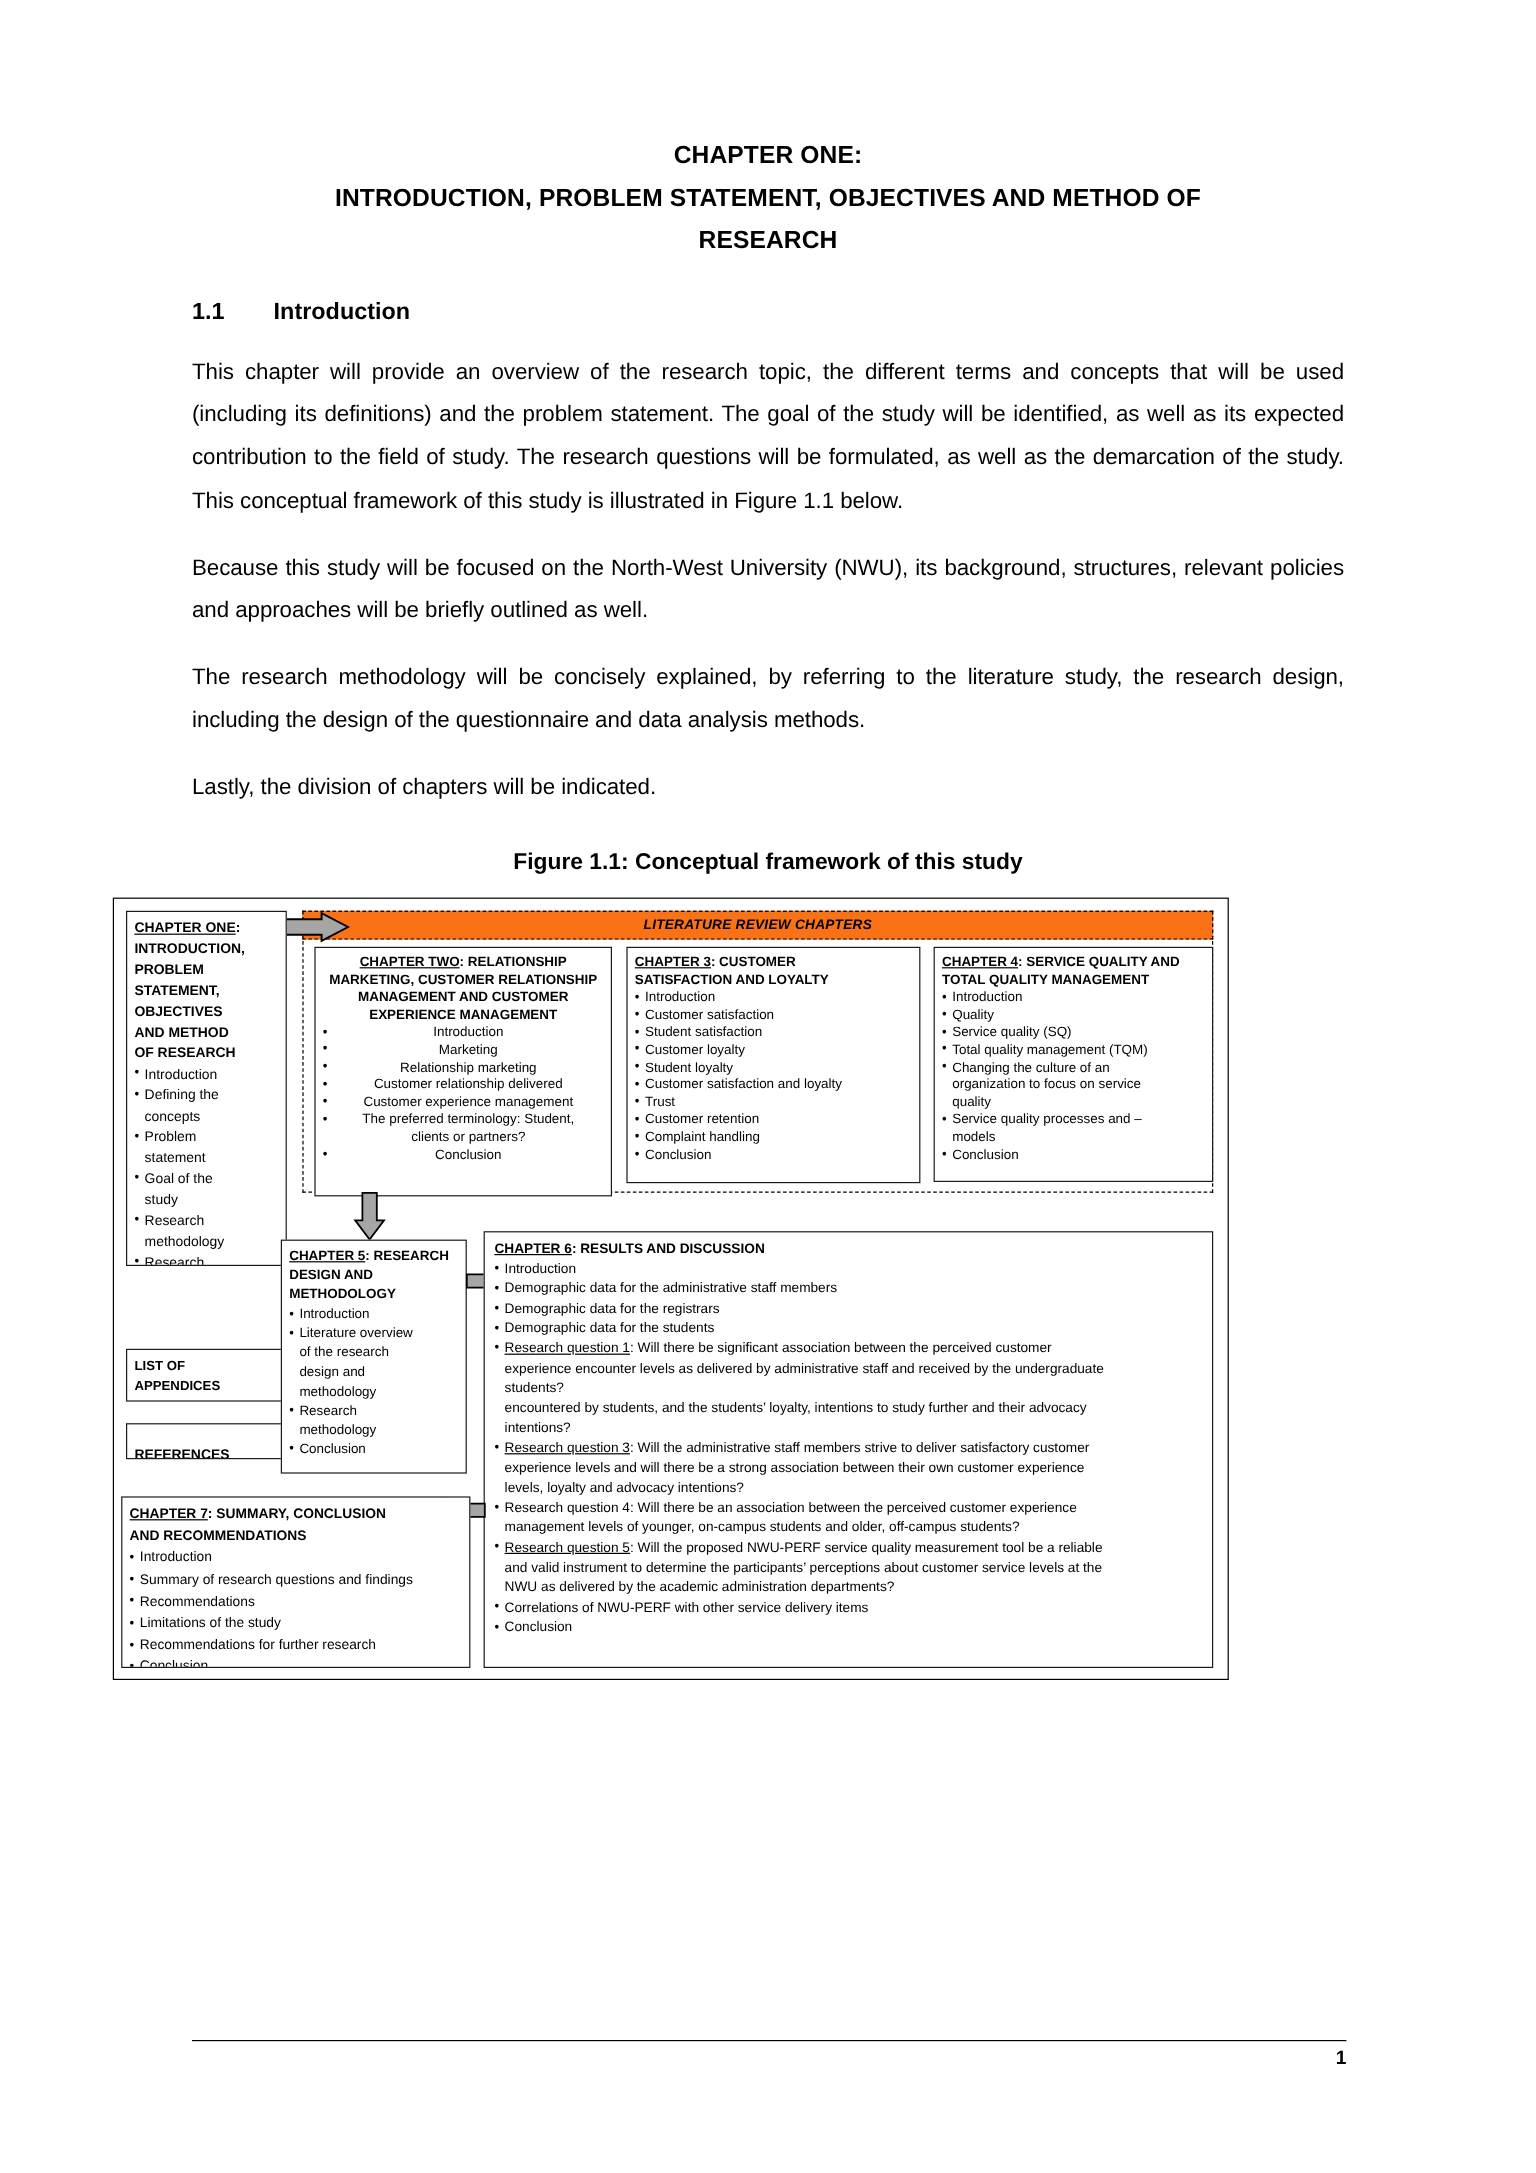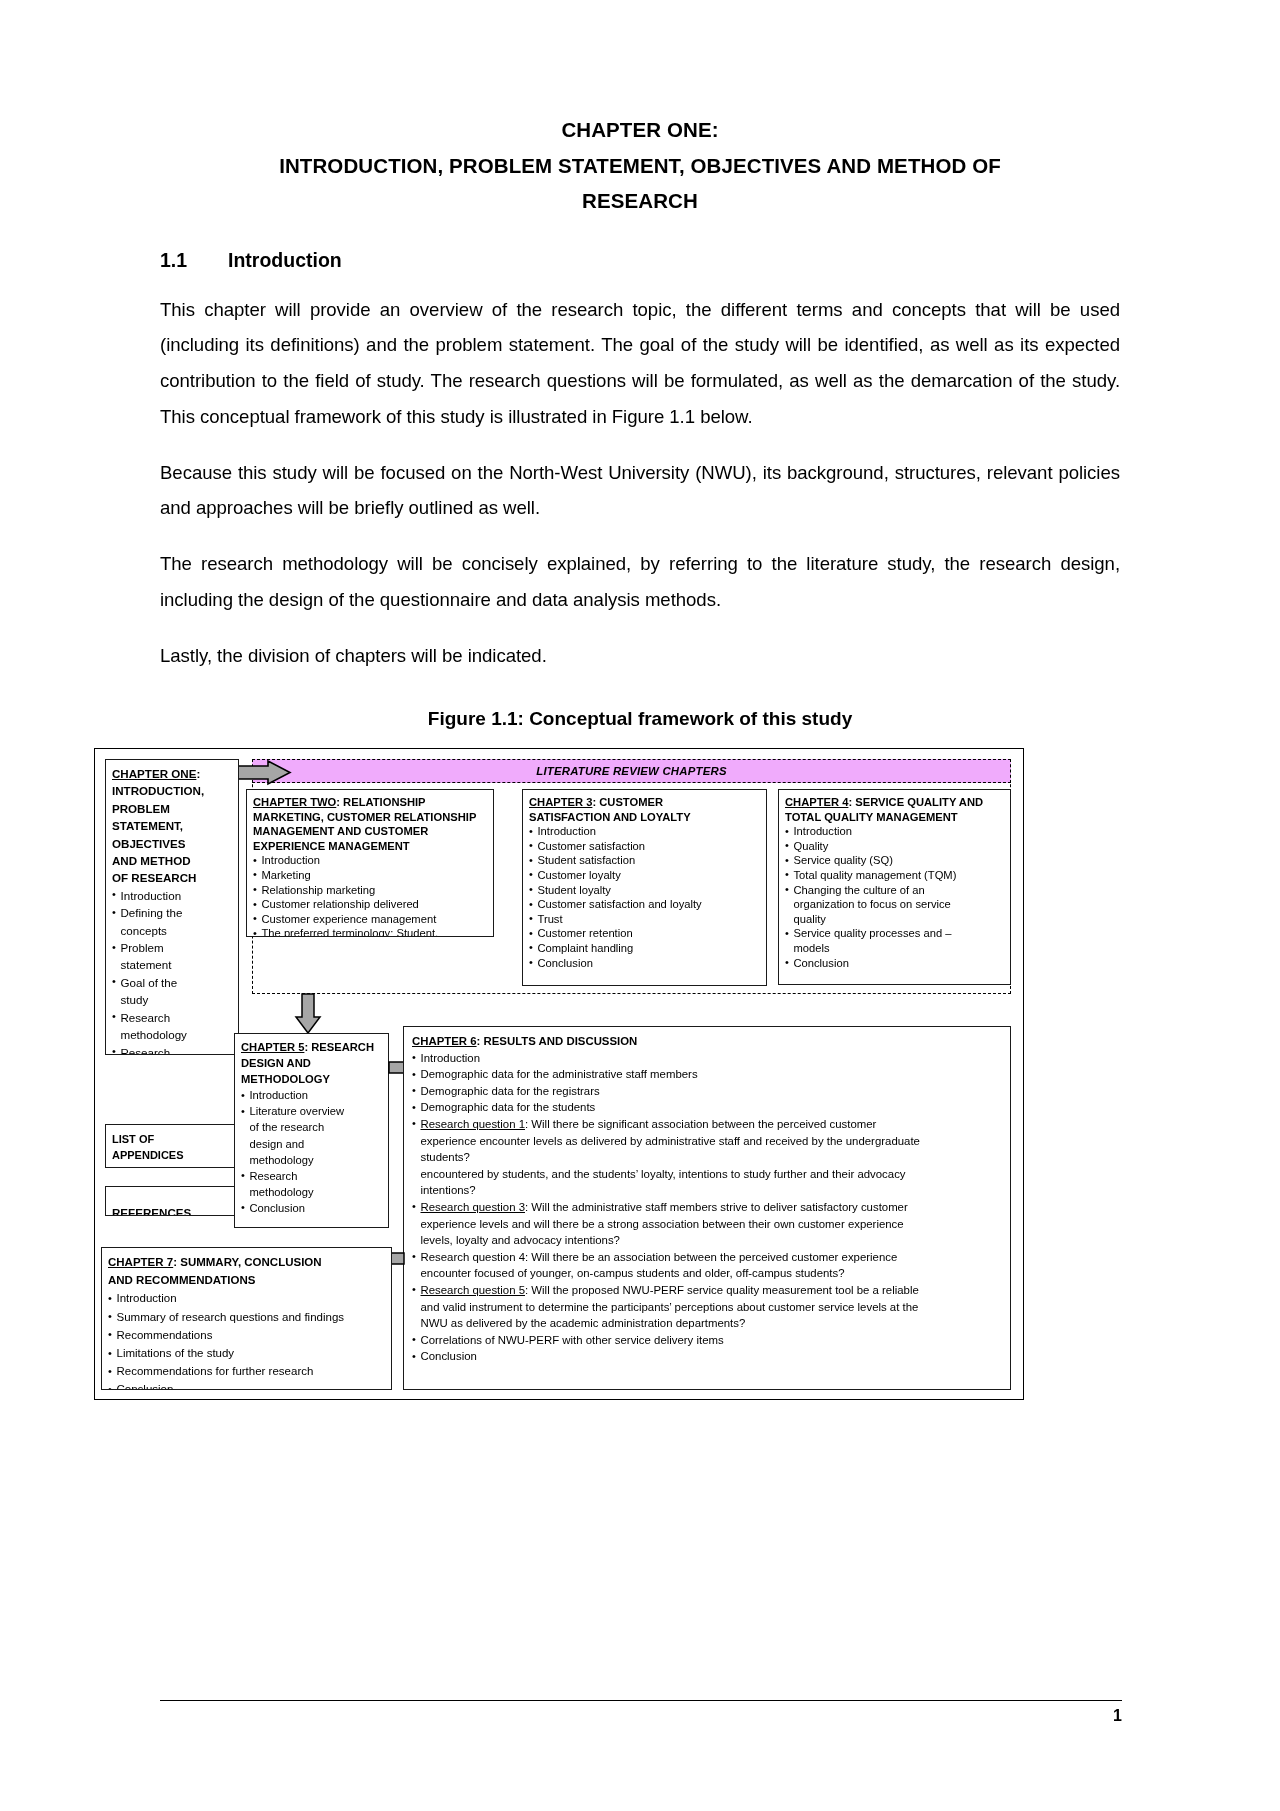"LITERATURE REVIEW CHAPTERS" .lit-banner { background: #f0abfc -> #f97316 }
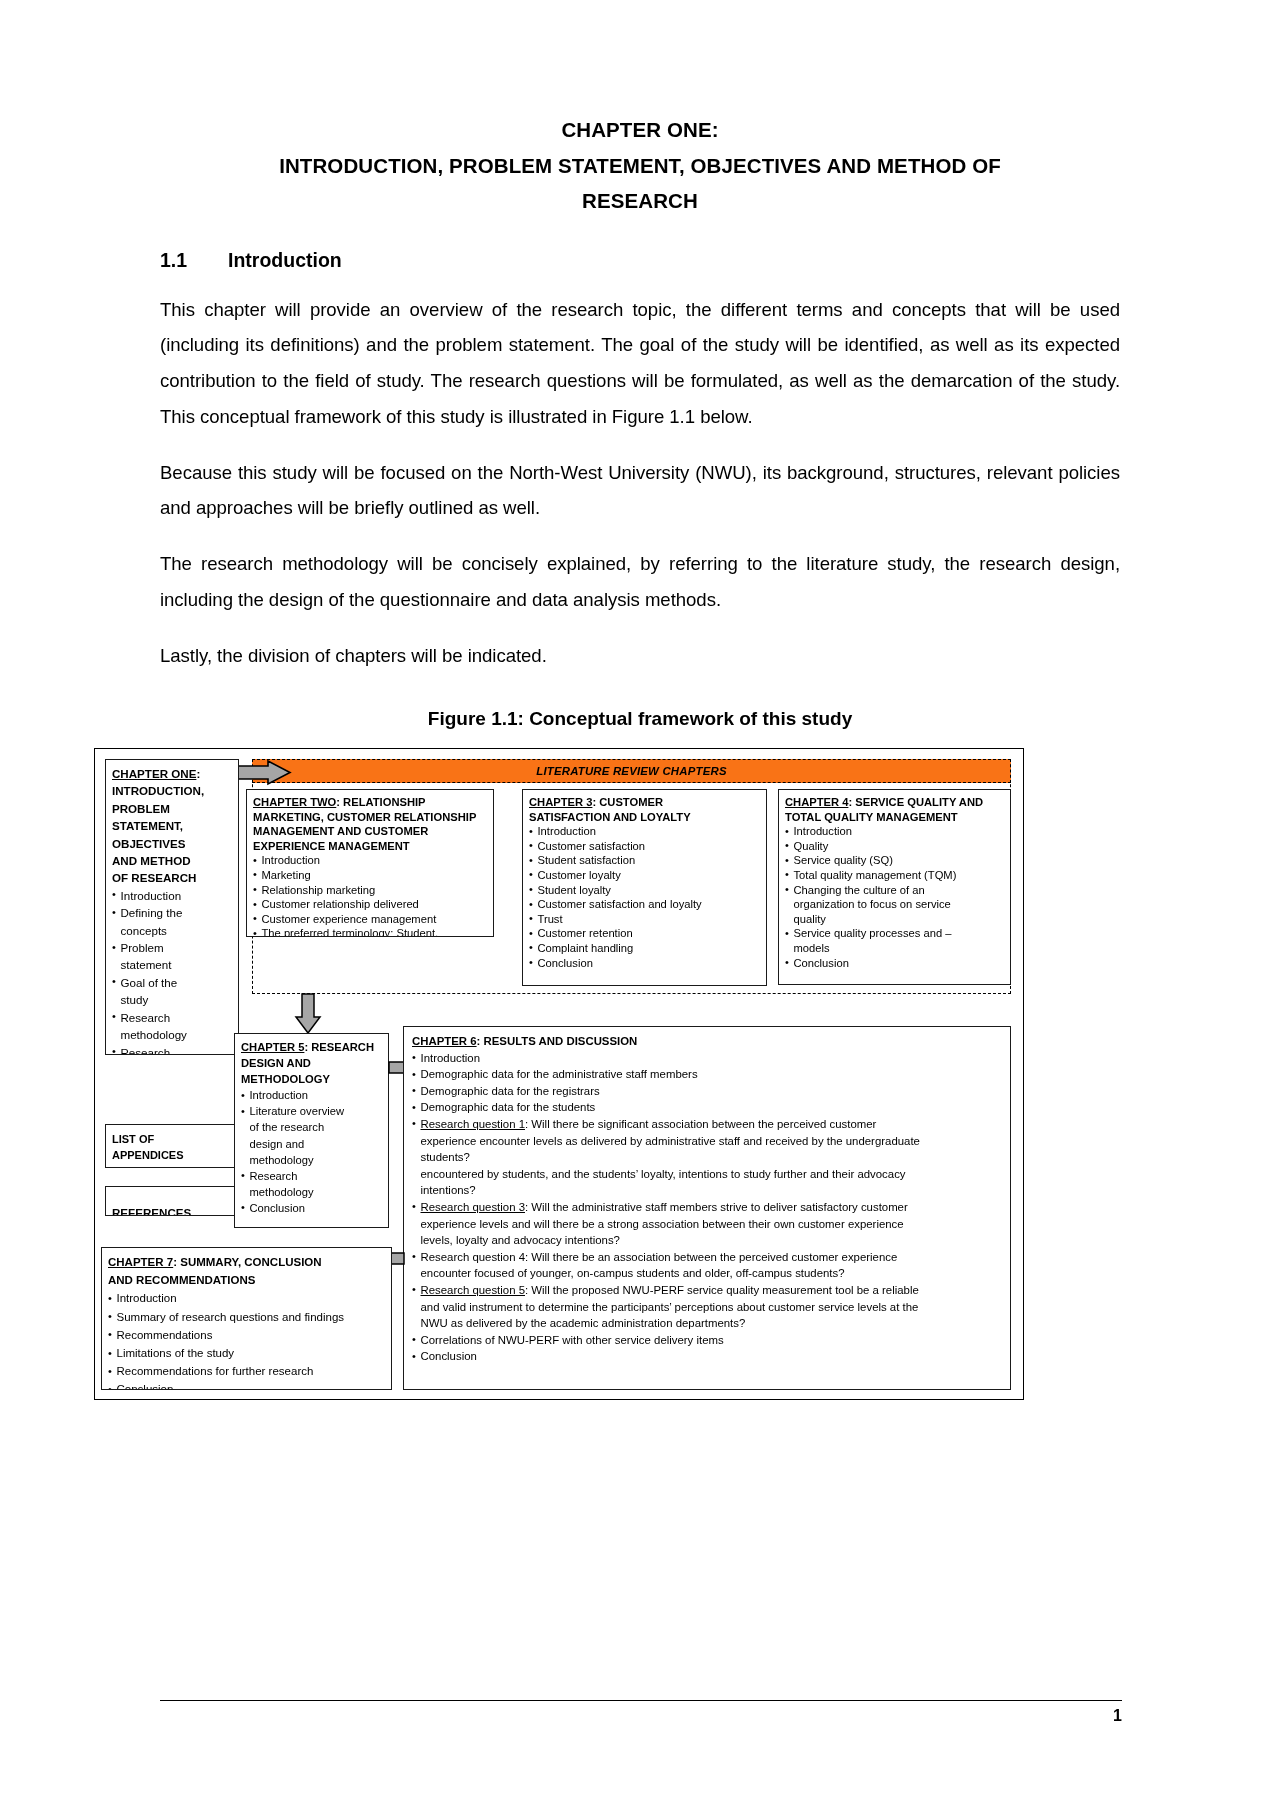"CHAPTER TWO: RELATIONSHIP" div.dbox { height: 148px -> 208px; left: 152px -> 168px; text-align: none -> center }
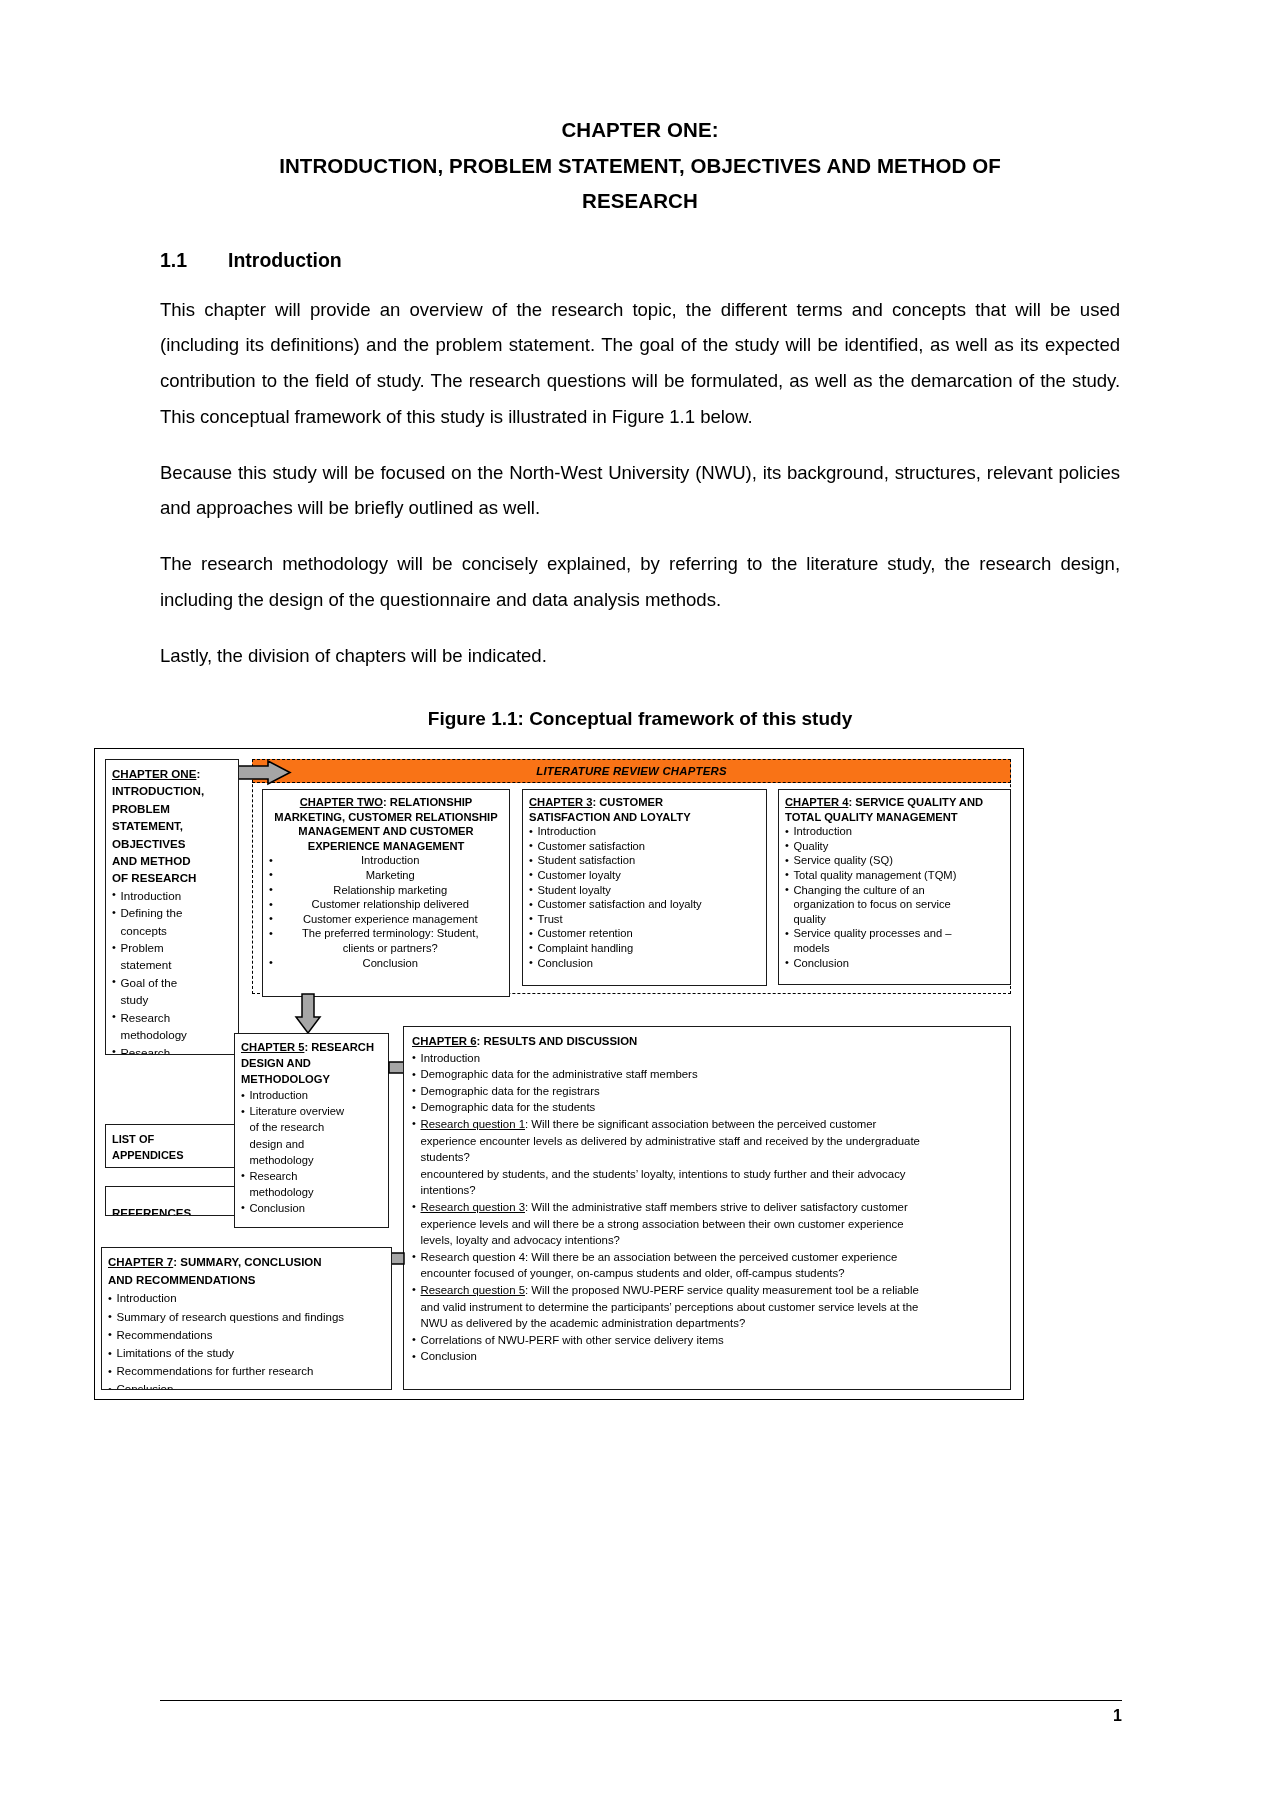"encounter focused of younger, on-campus" li.cont { text: encounter focused -> management levels }
